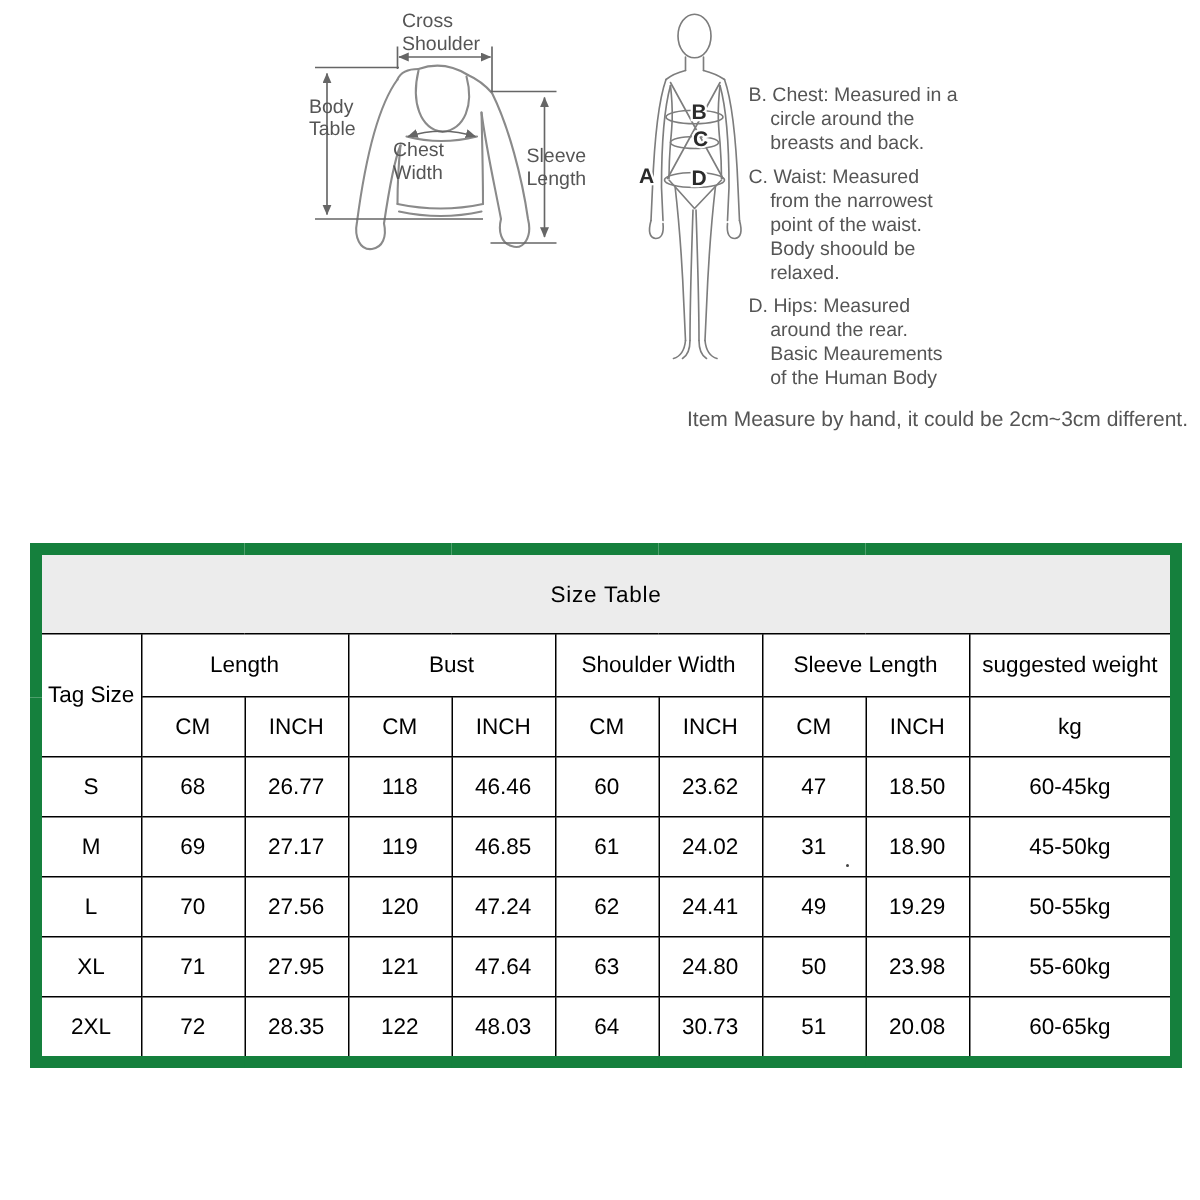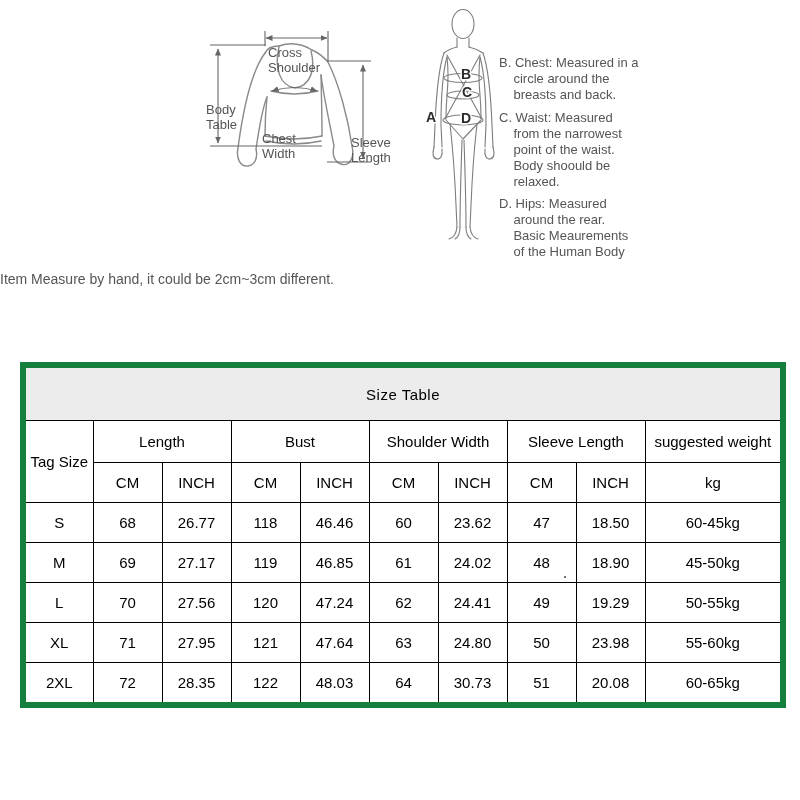"Cross" .lbl { margin-top: 39px -> none }
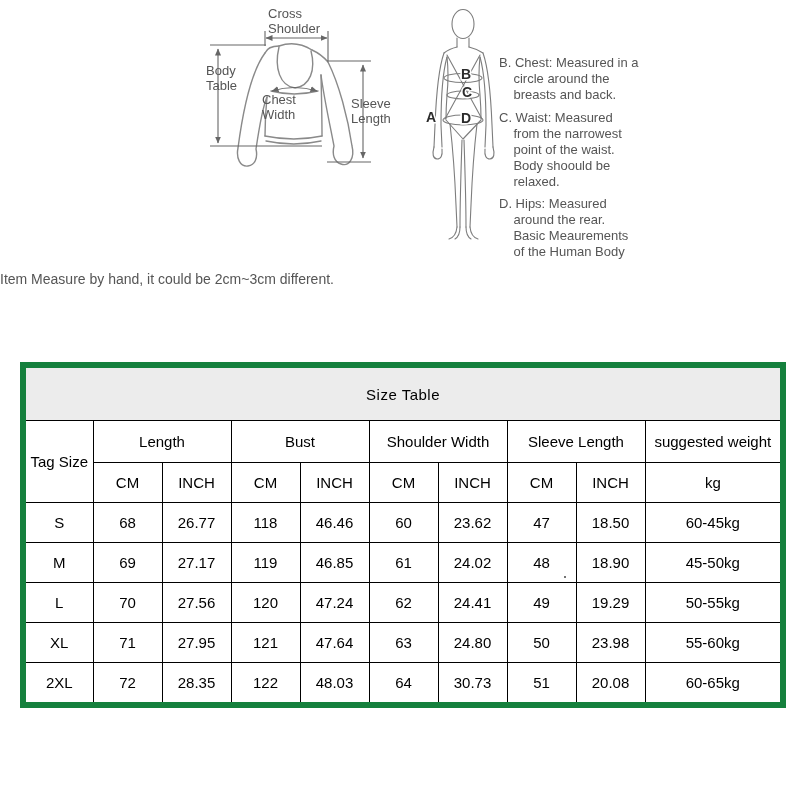"Item Measure by hand, it" .note { text-align: left -> right }
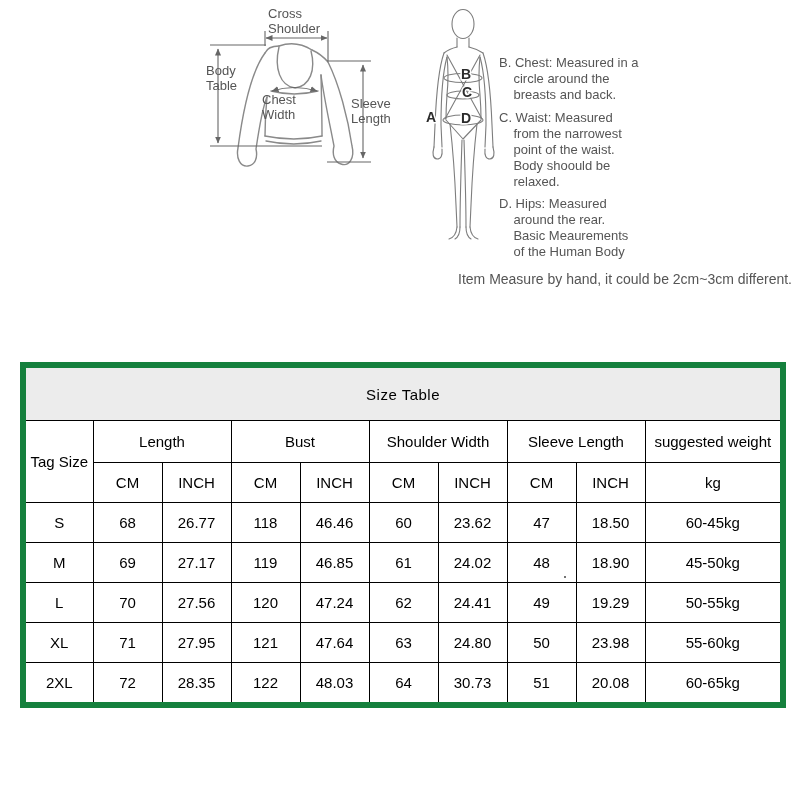"Size Table" table.size-table { border: 6px solid #15803d -> 8px solid #15803d }
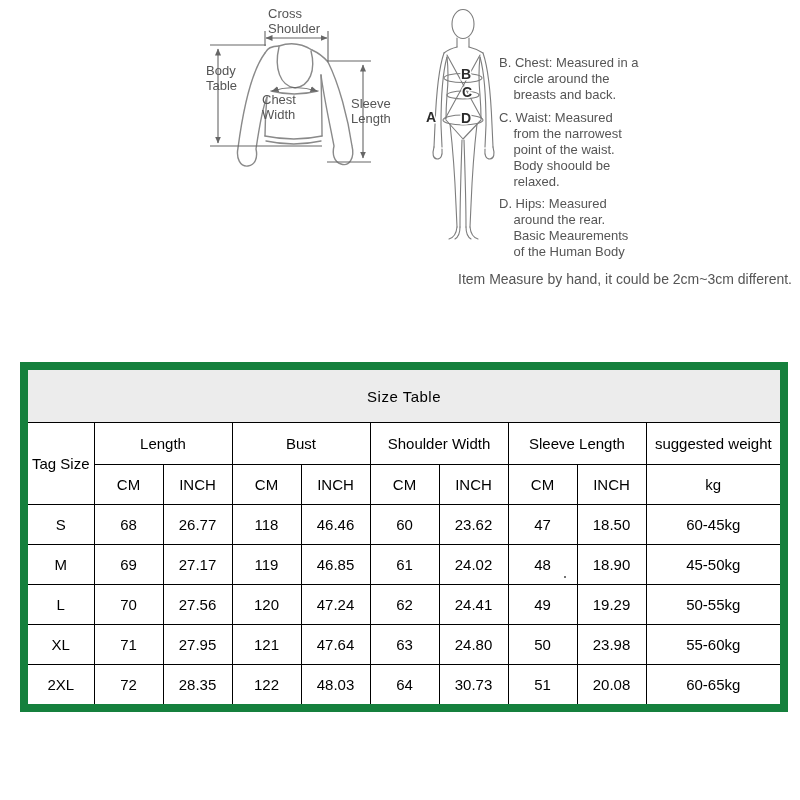"48" td { text: 48 -> 31 }
